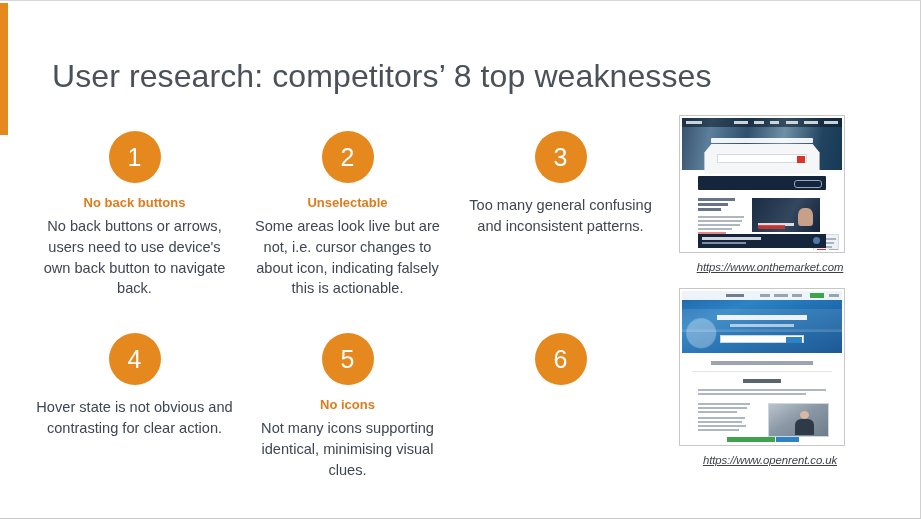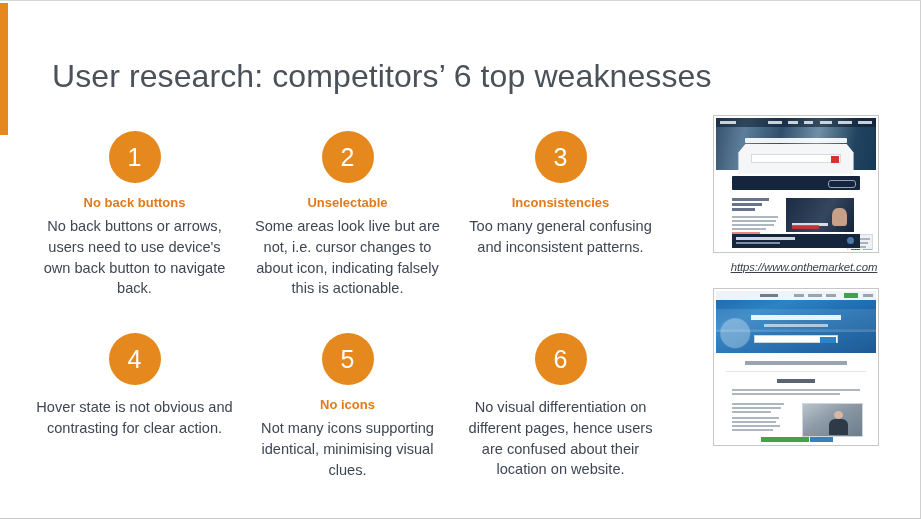"User research: competitors’ 6 top" div { text: 6 -> 8 }
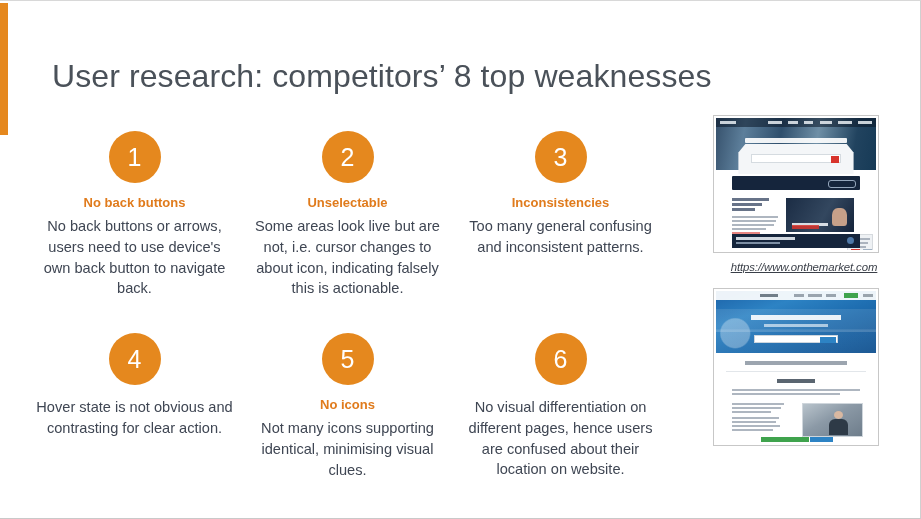"Inconsistencies" div.card-title { html: <div>Inconsistencies</div> -> none }
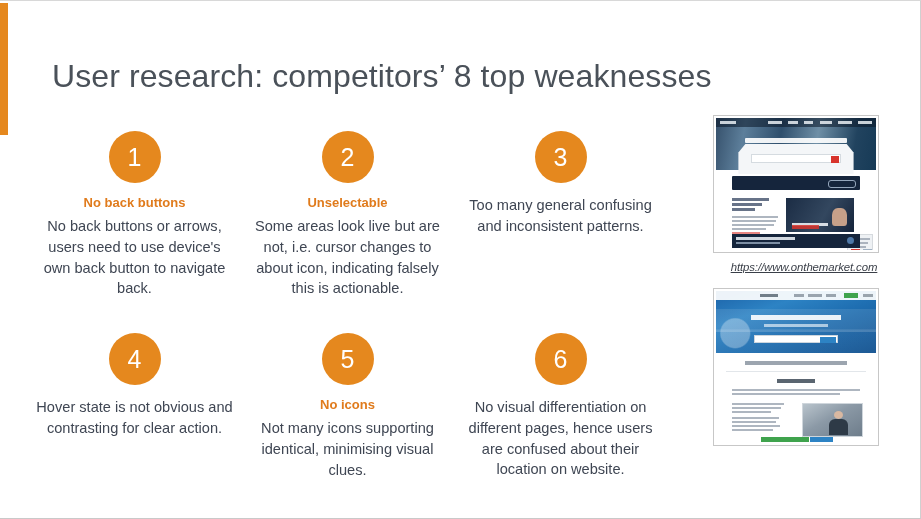"https://www.onthemarket.com" .shot-wrap { left: 713px -> 679px }
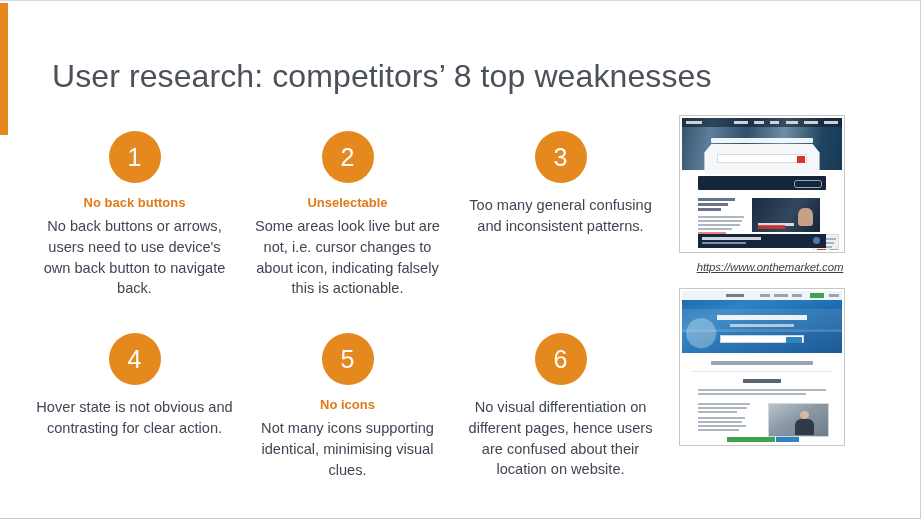"No visual differentiation on different" div.card-body { html: <div>No visual differentiation on different pages, hence users are confused about their location on website.</div> -> none }
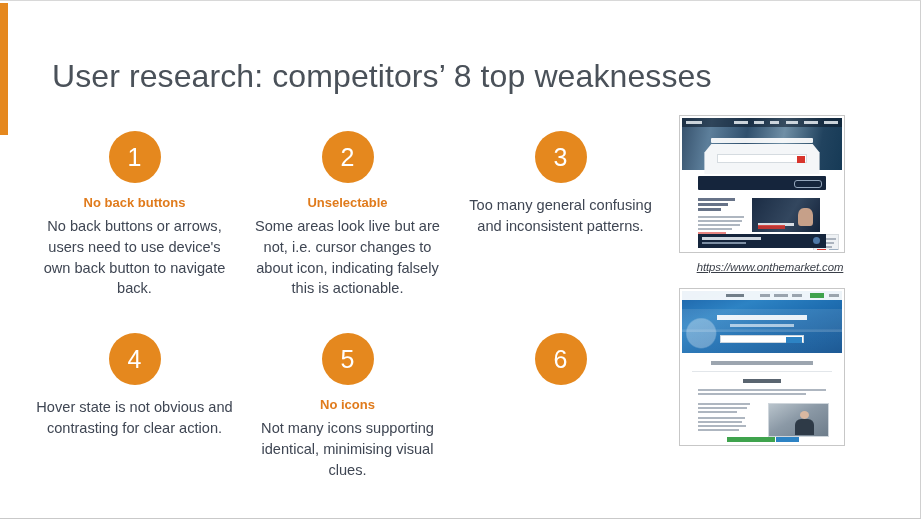"https://www.openrent.co.uk" div.shot-caption { html: none -> <div>https://www.openrent.co.uk</div> }
